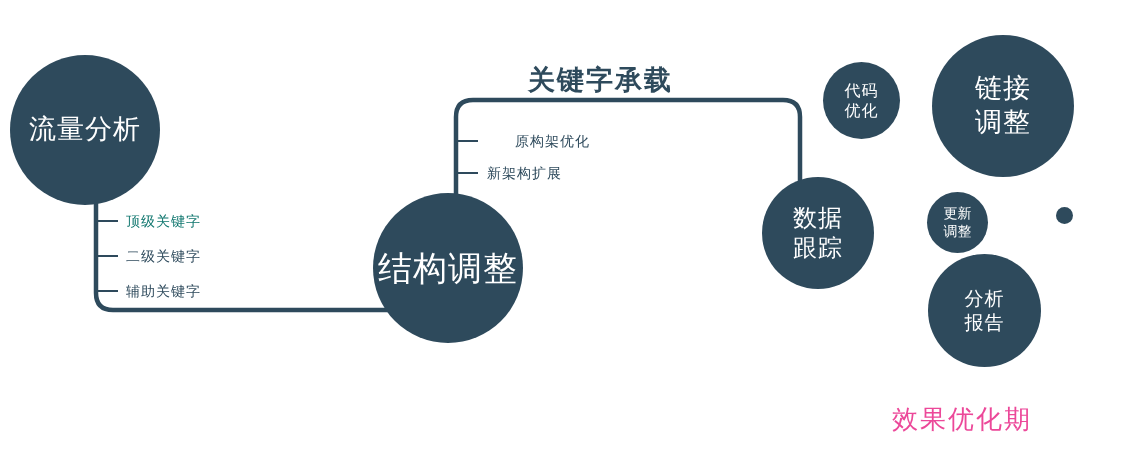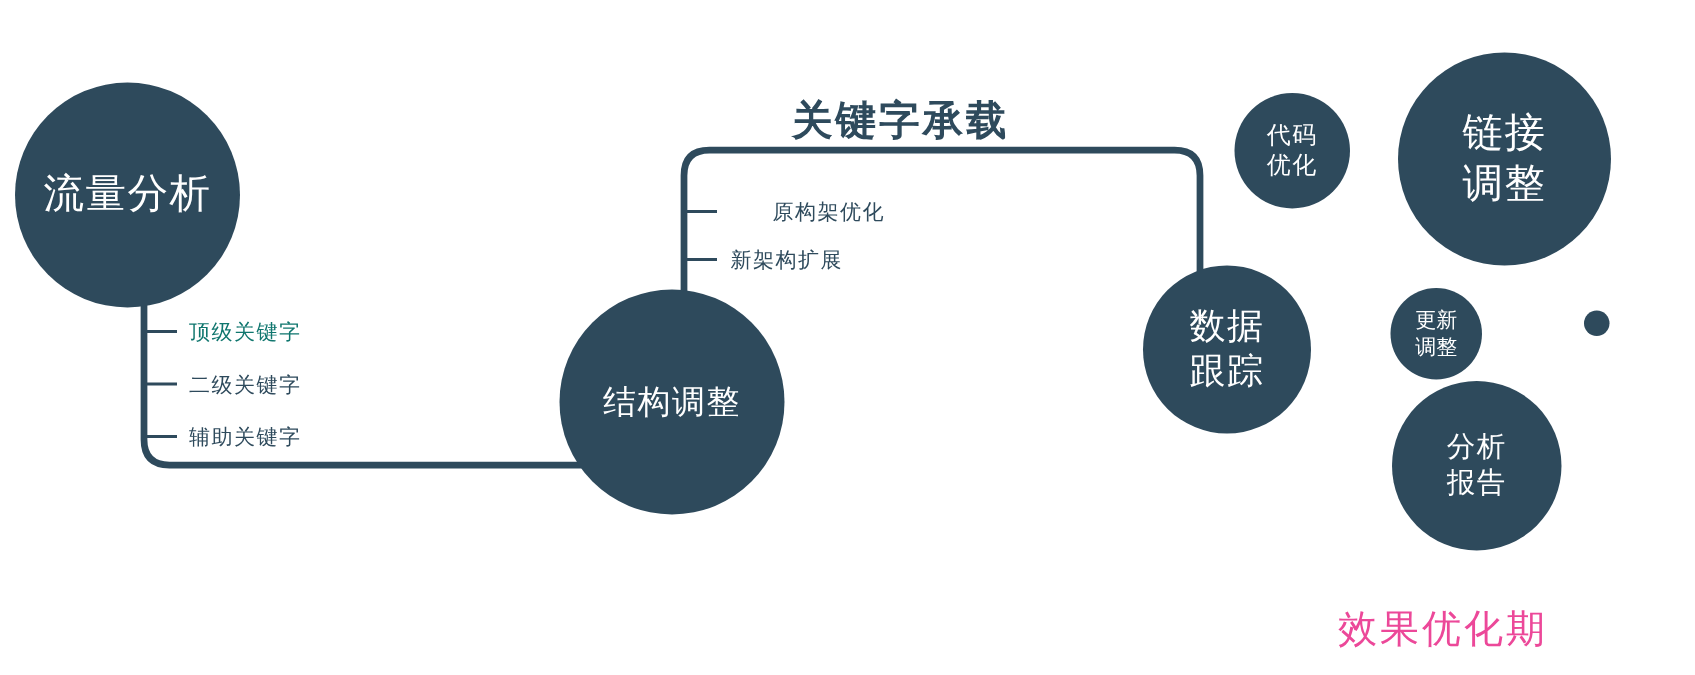"结构调整" .node-structure { font-size: 22px -> 34px }
